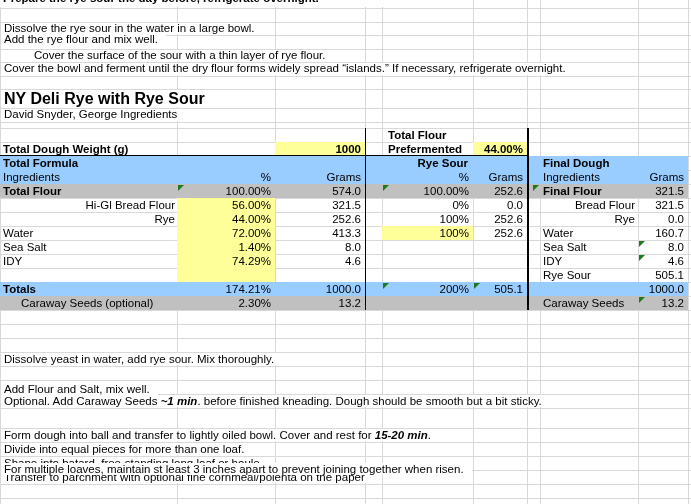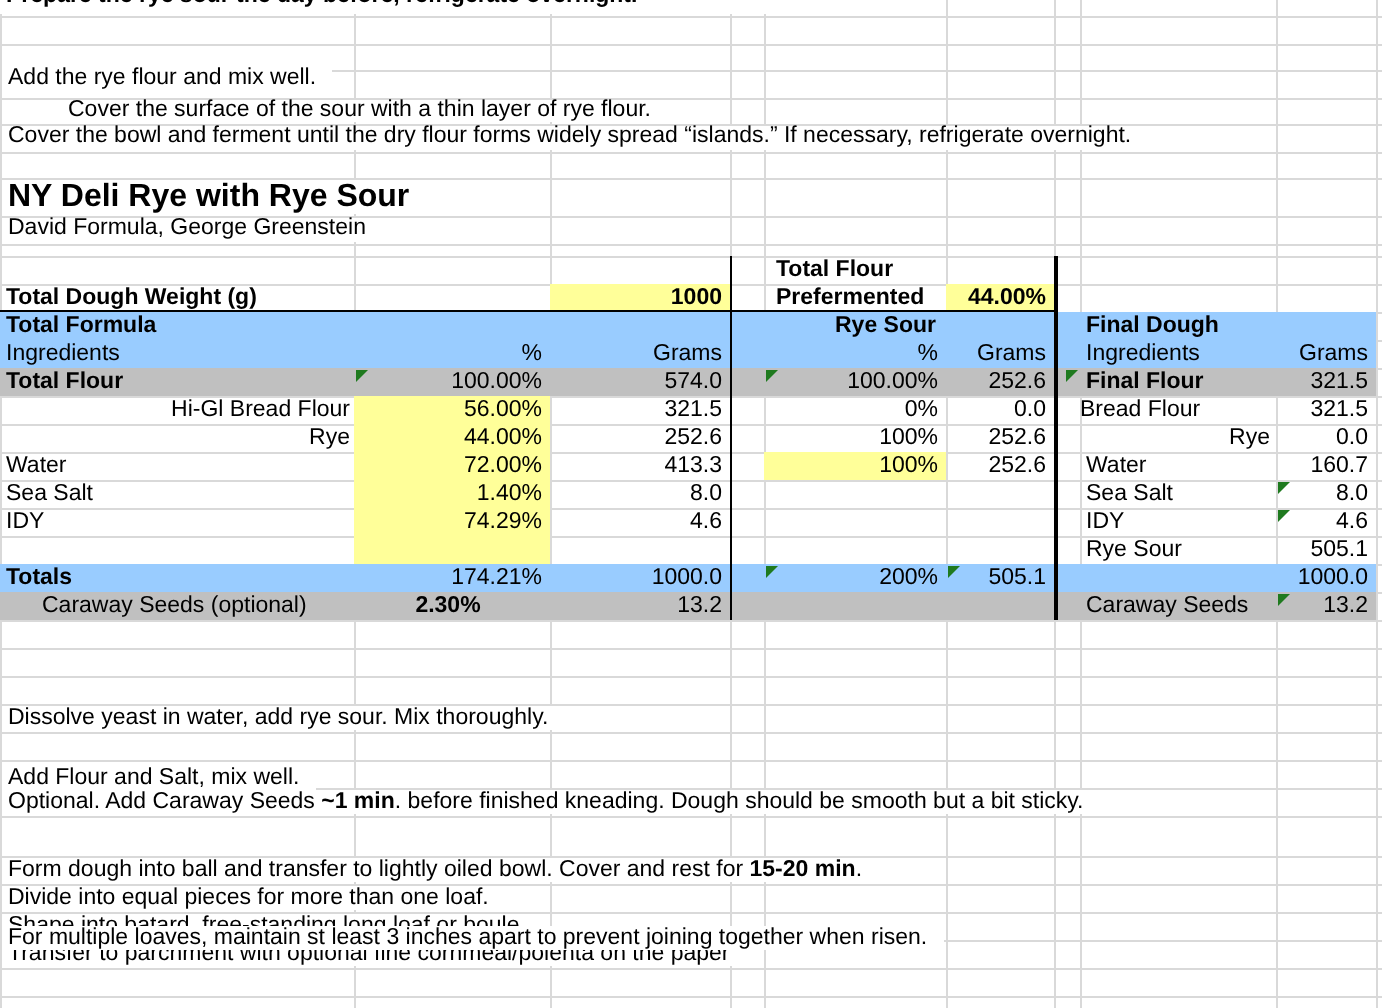"Dissolve the rye sour in" div.steprow { html: none -> <div><span>Dissolve the rye sour in the water in a large bowl.</span></div> }
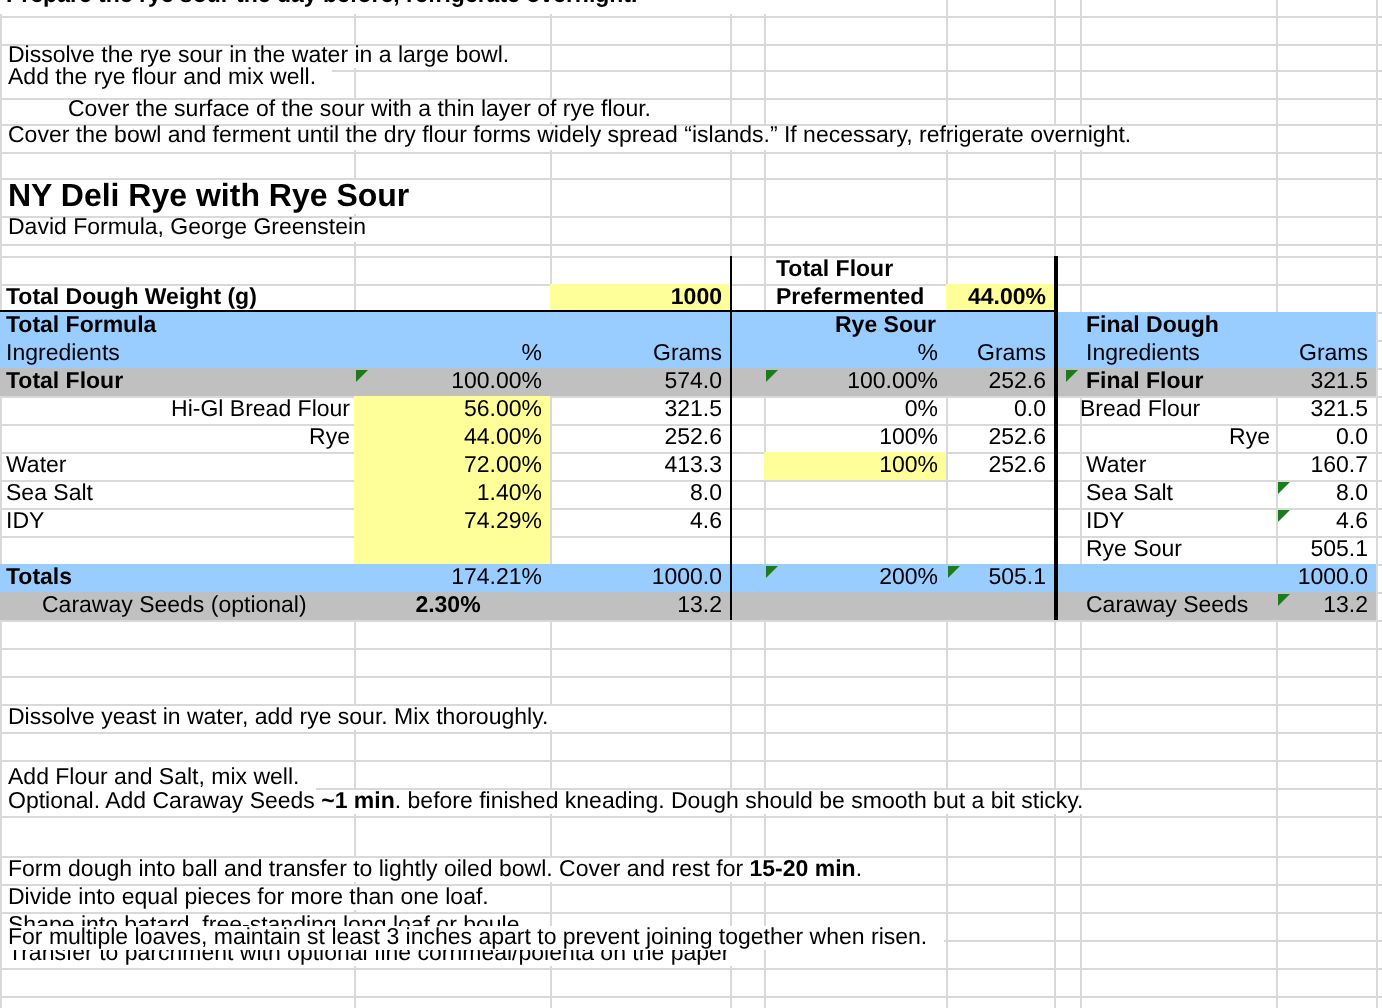"David Formula, George Greenstein" div.steprow { text: Formula, George Greenstein -> Snyder, George Ingredients }
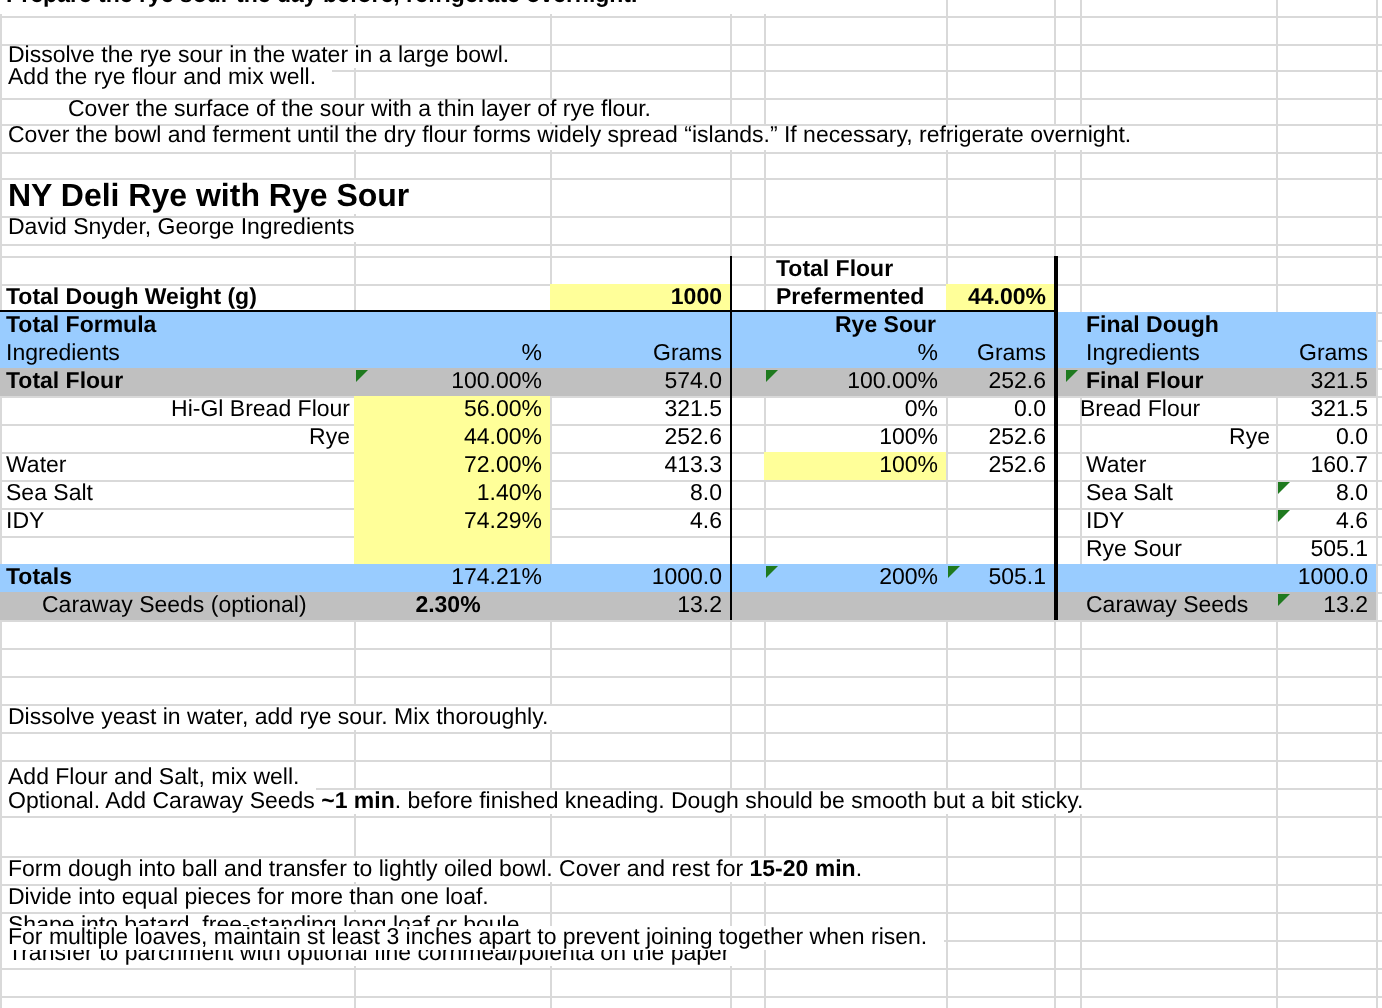"Bread Flour" div.cell { text-align: none -> right }
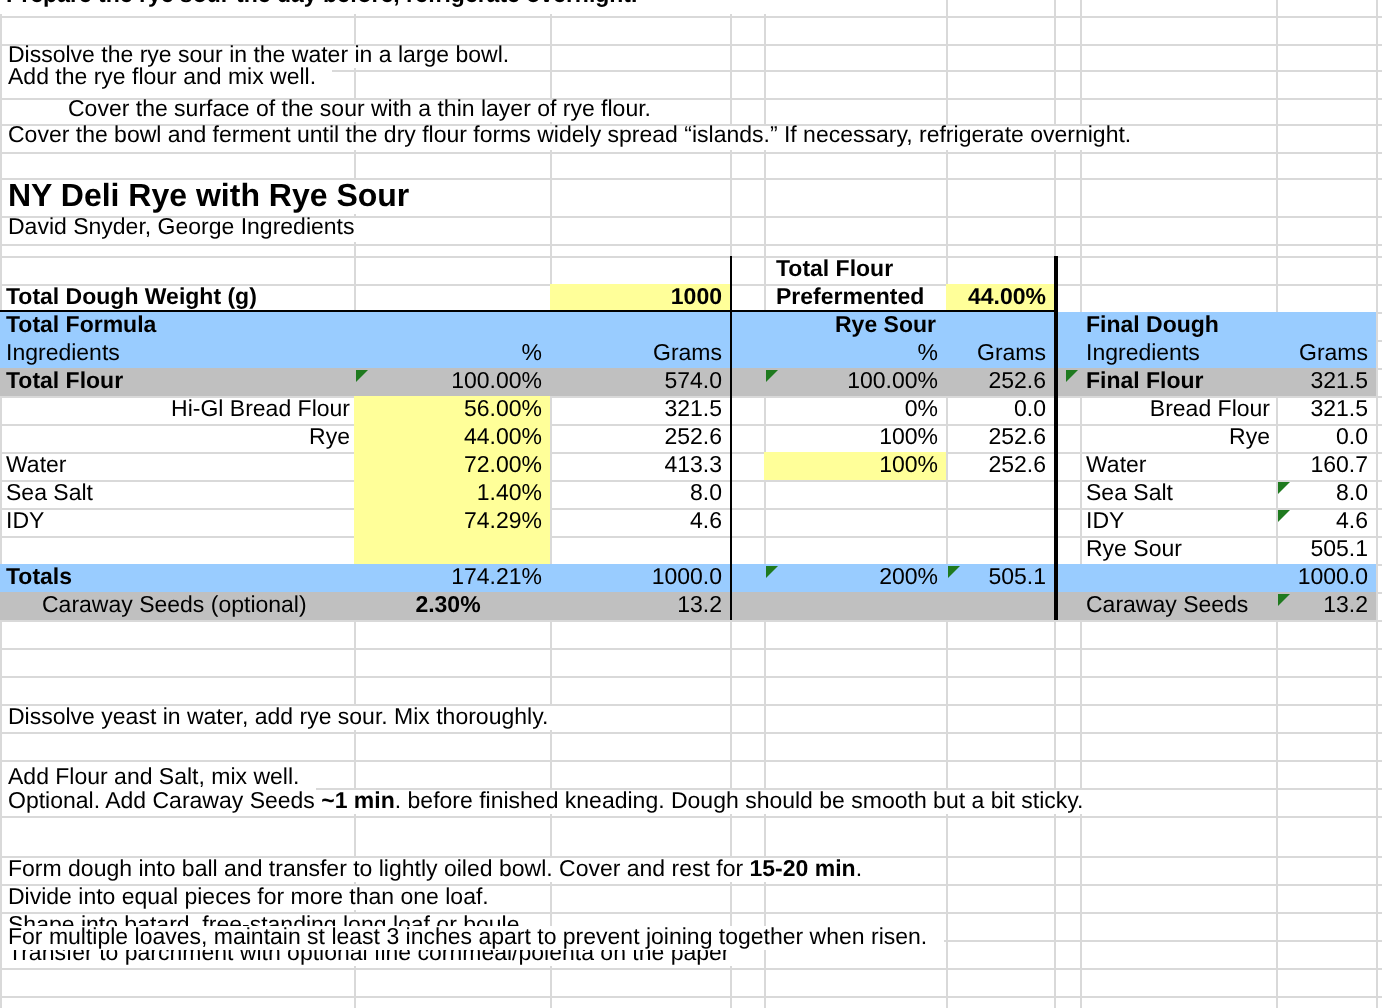"2.30%" div.cell { font-weight: bold -> none; text-align: center -> right }
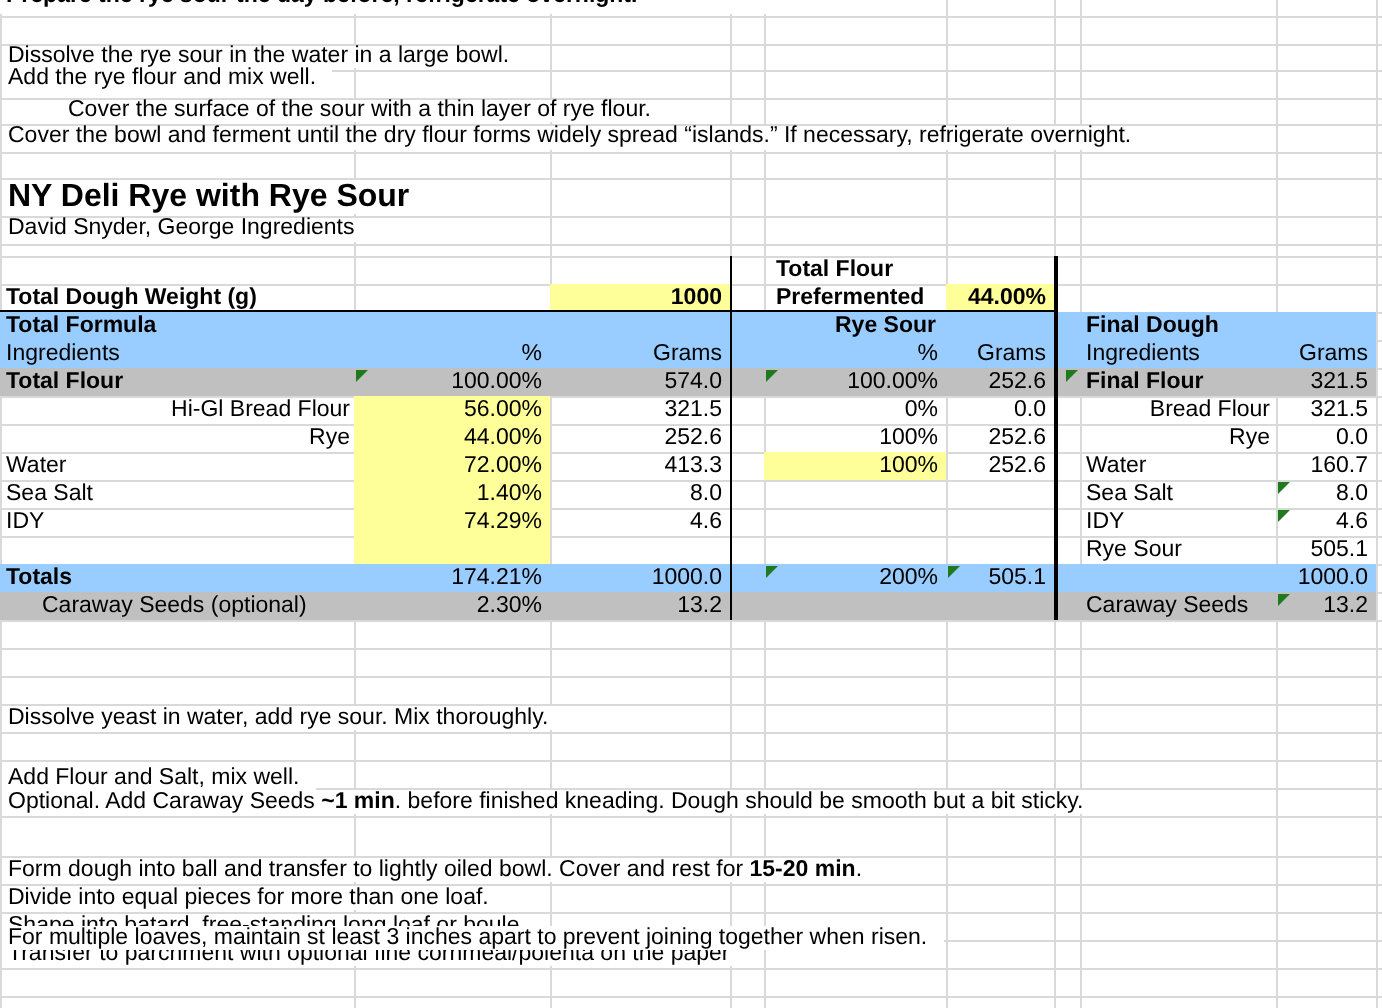"~1 min" .b { font-style: none -> italic }
